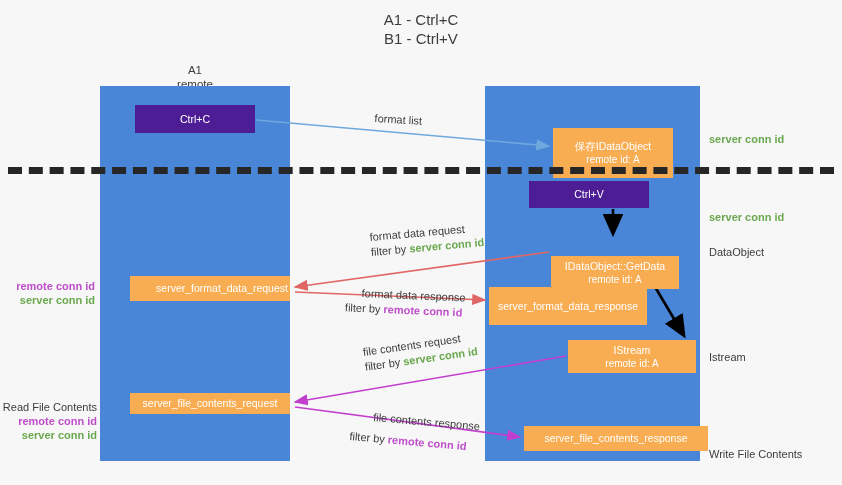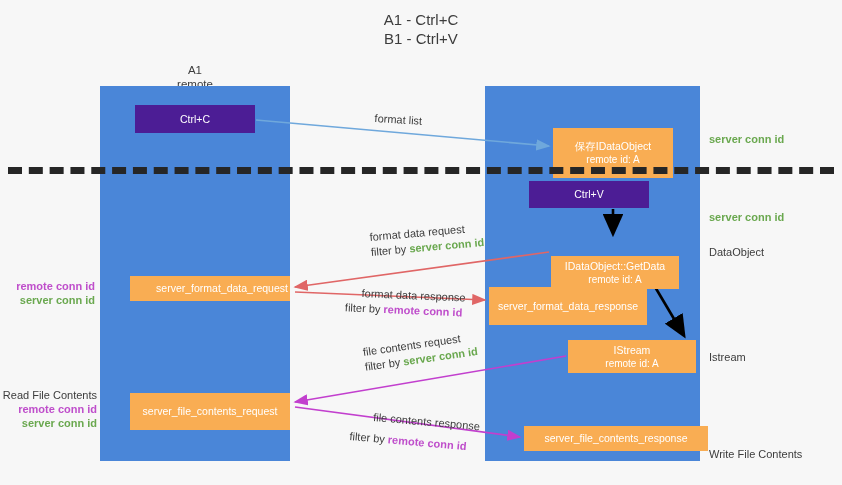"Read File Contents" #note-readfile { top: 388px -> 400px }
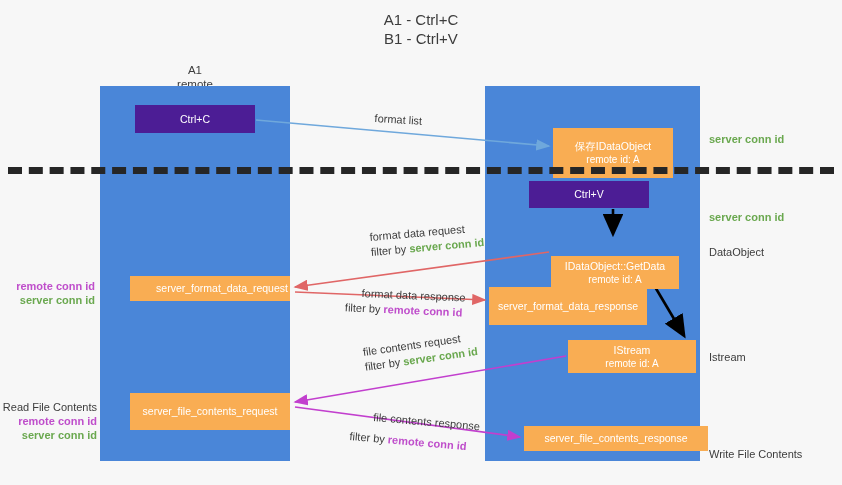"server_file_contents_request" #box-sfcreq { height: 37px -> 21px }
